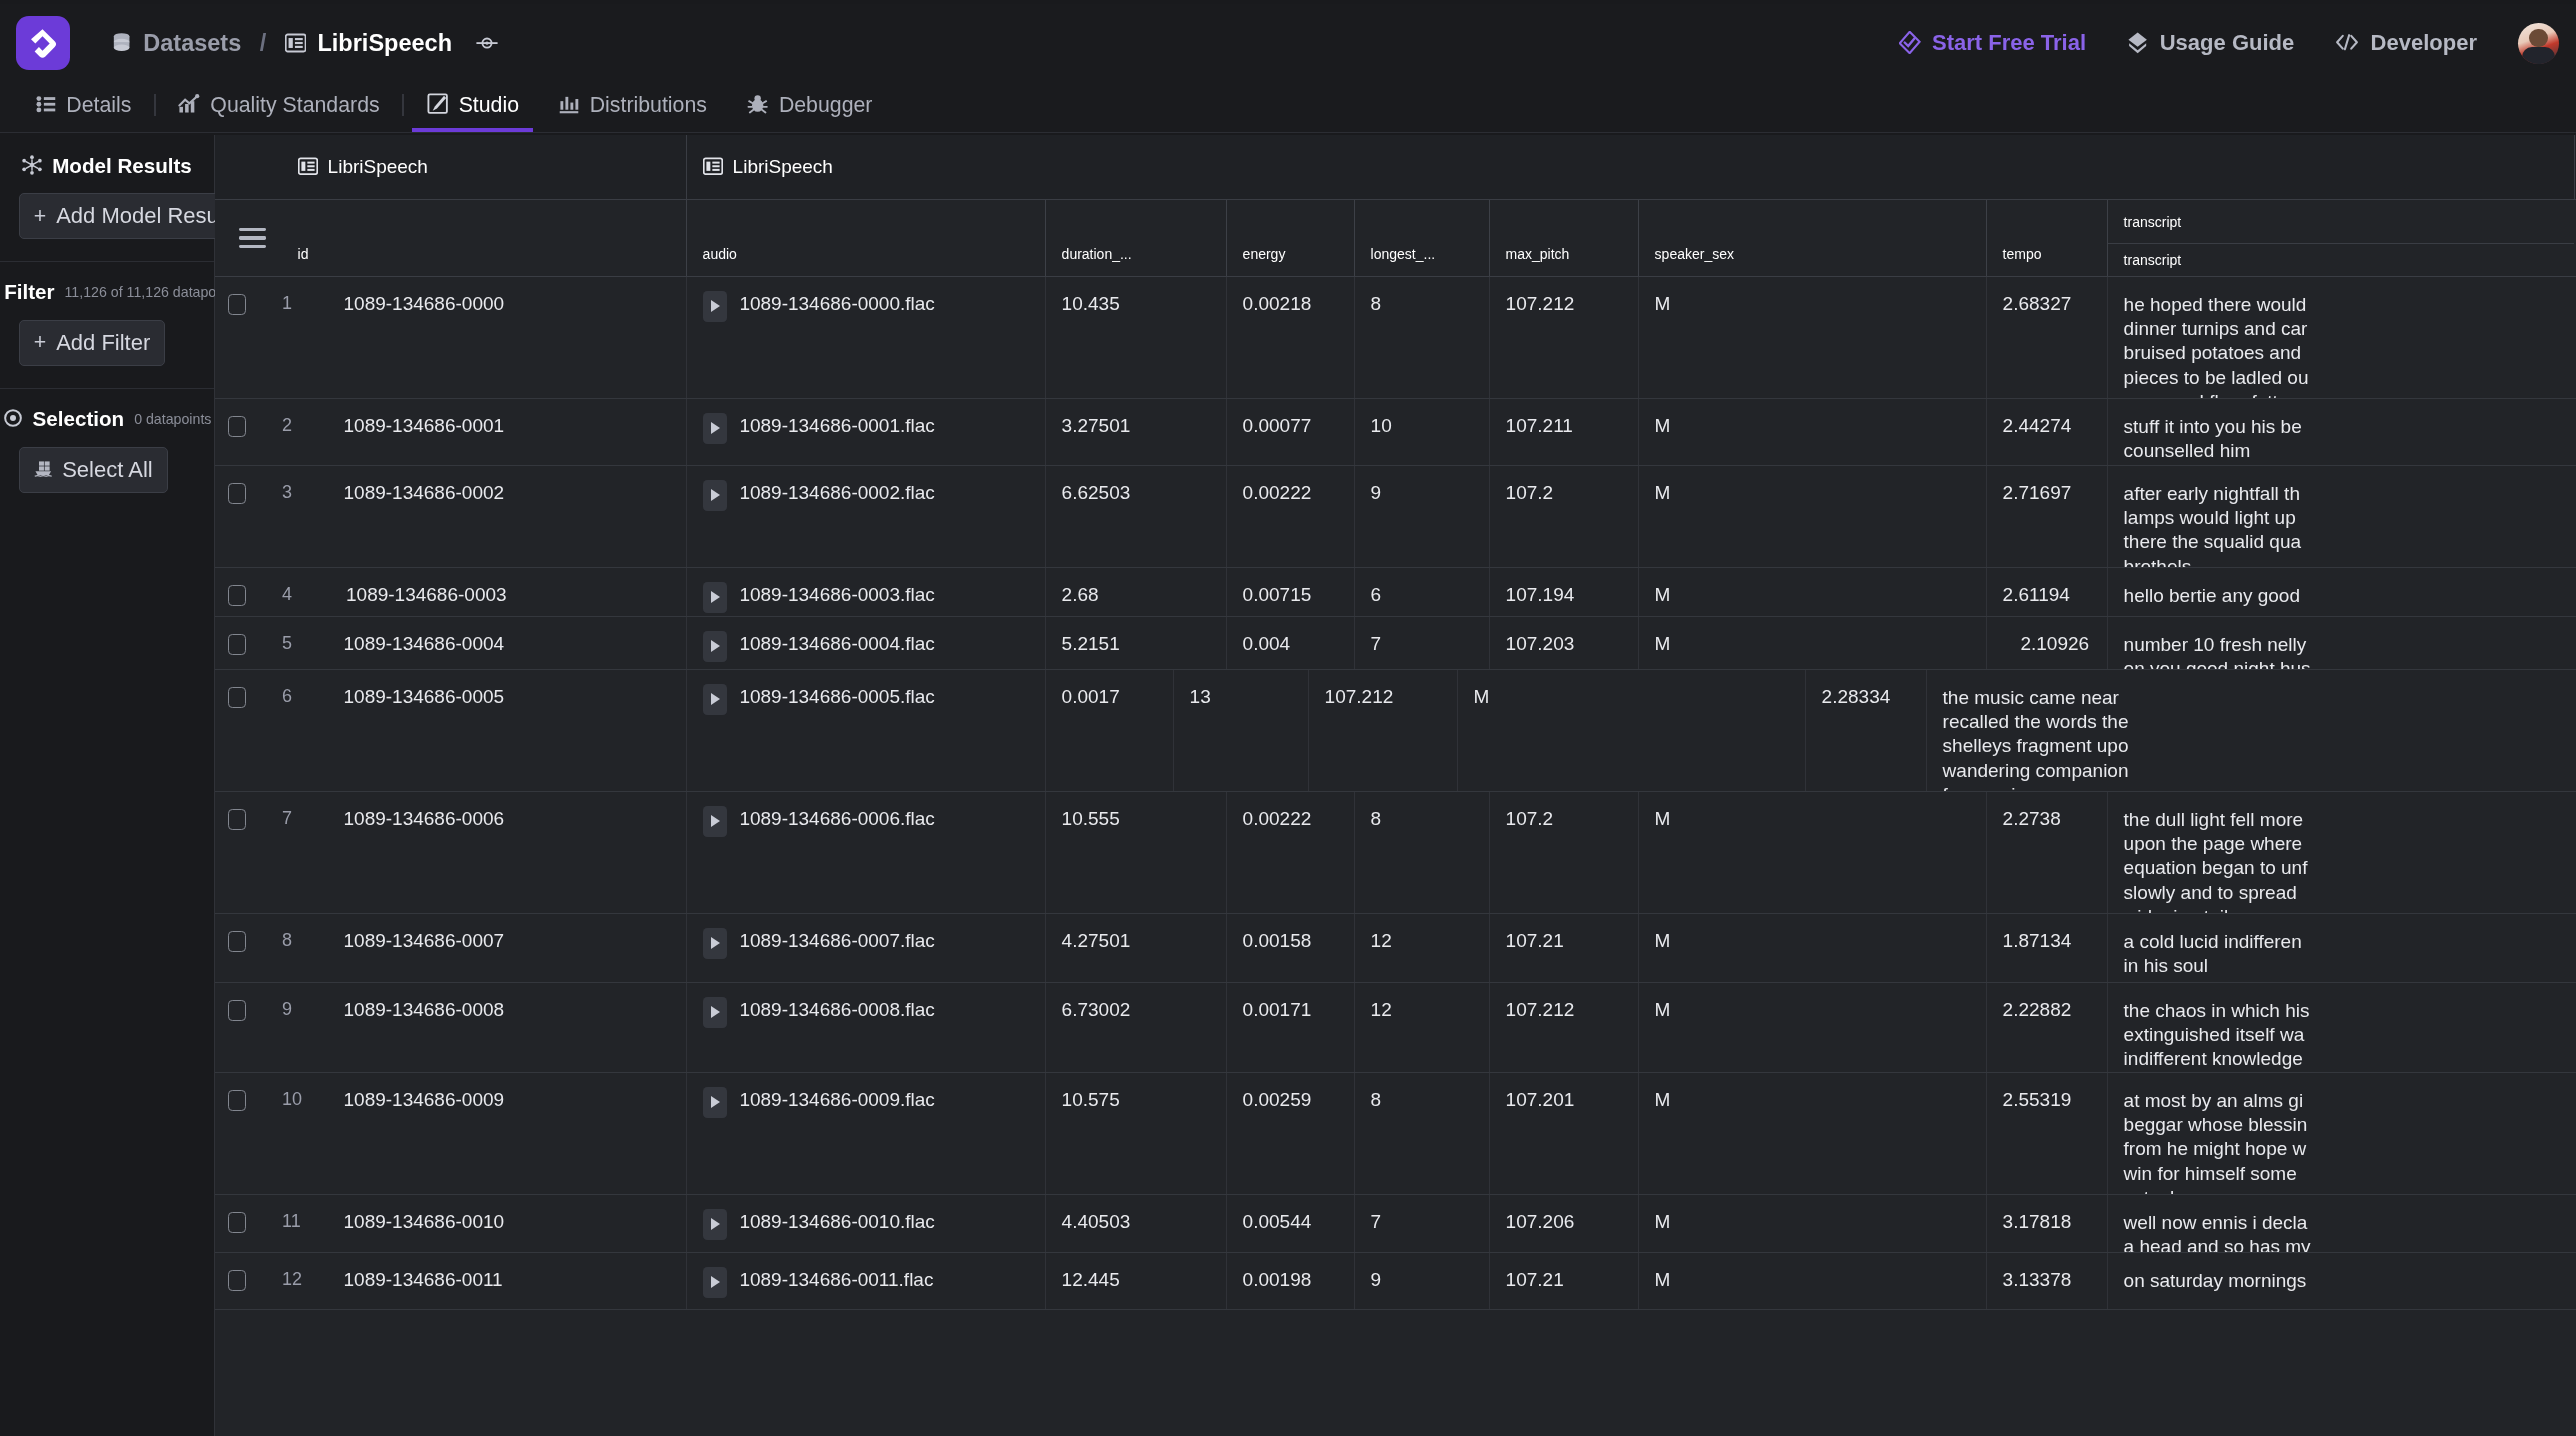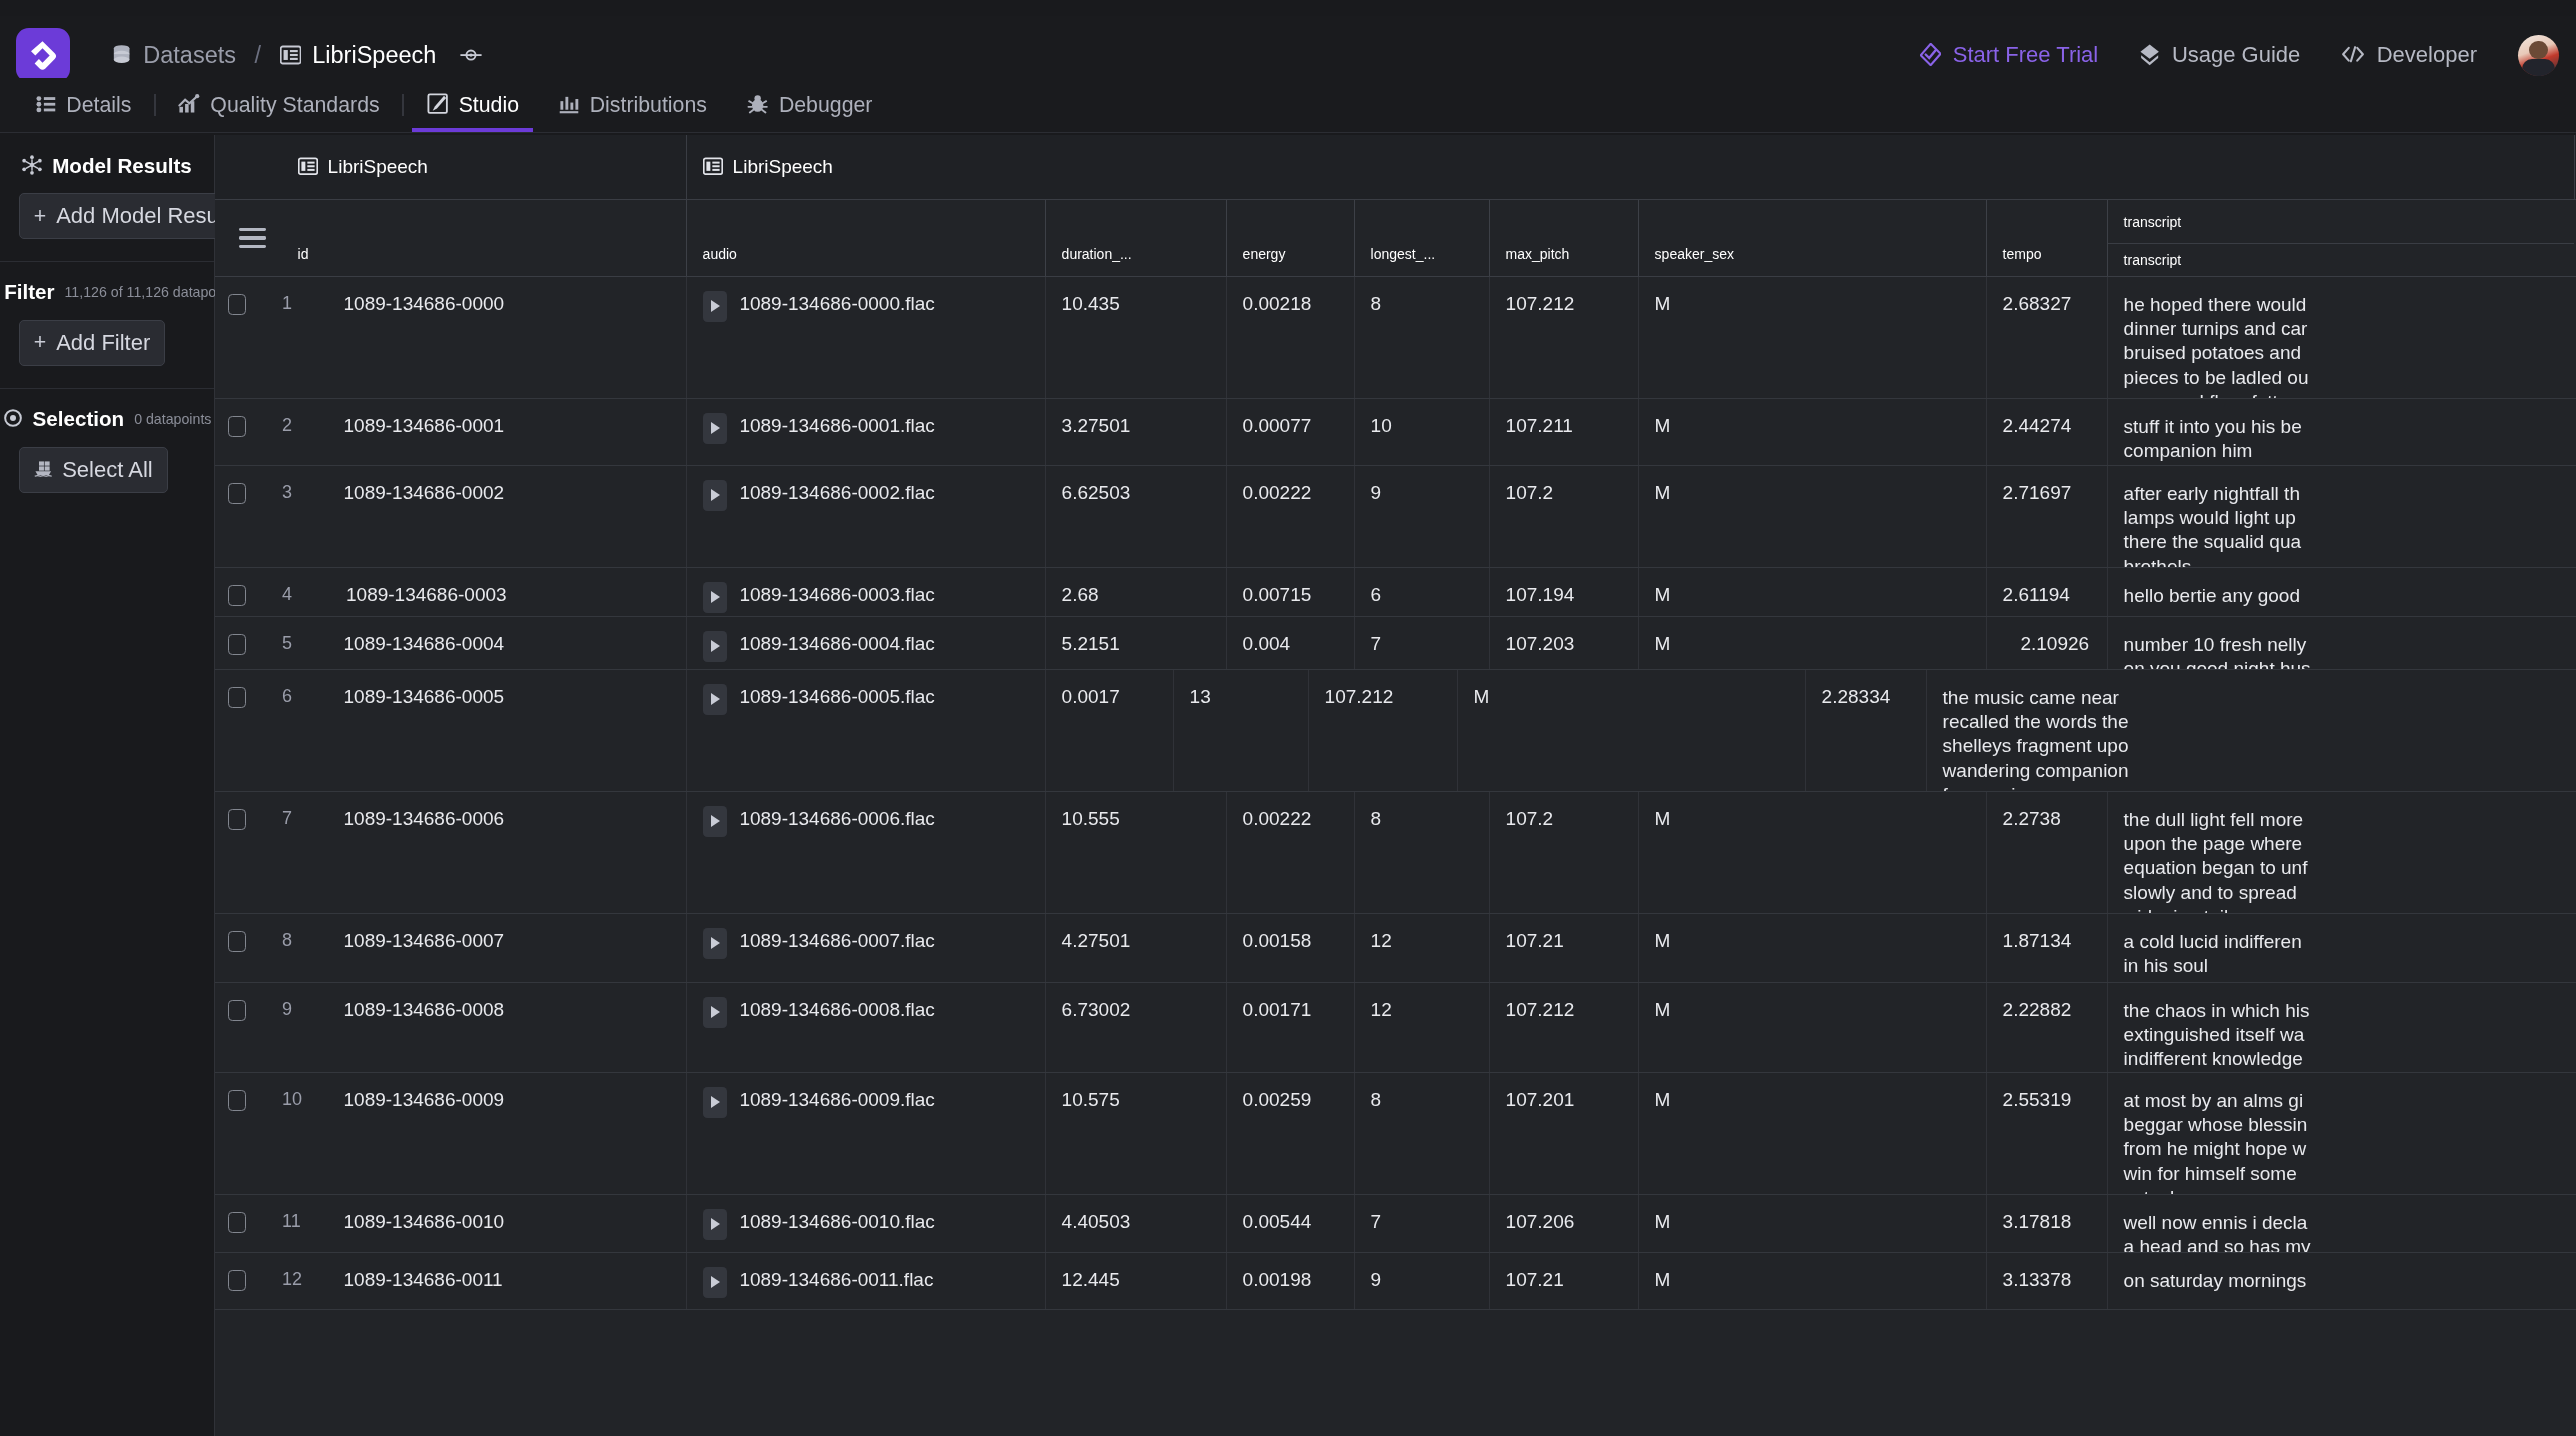"Datasets" #topbar { font-weight: none -> bold; top: 16px -> 4px }
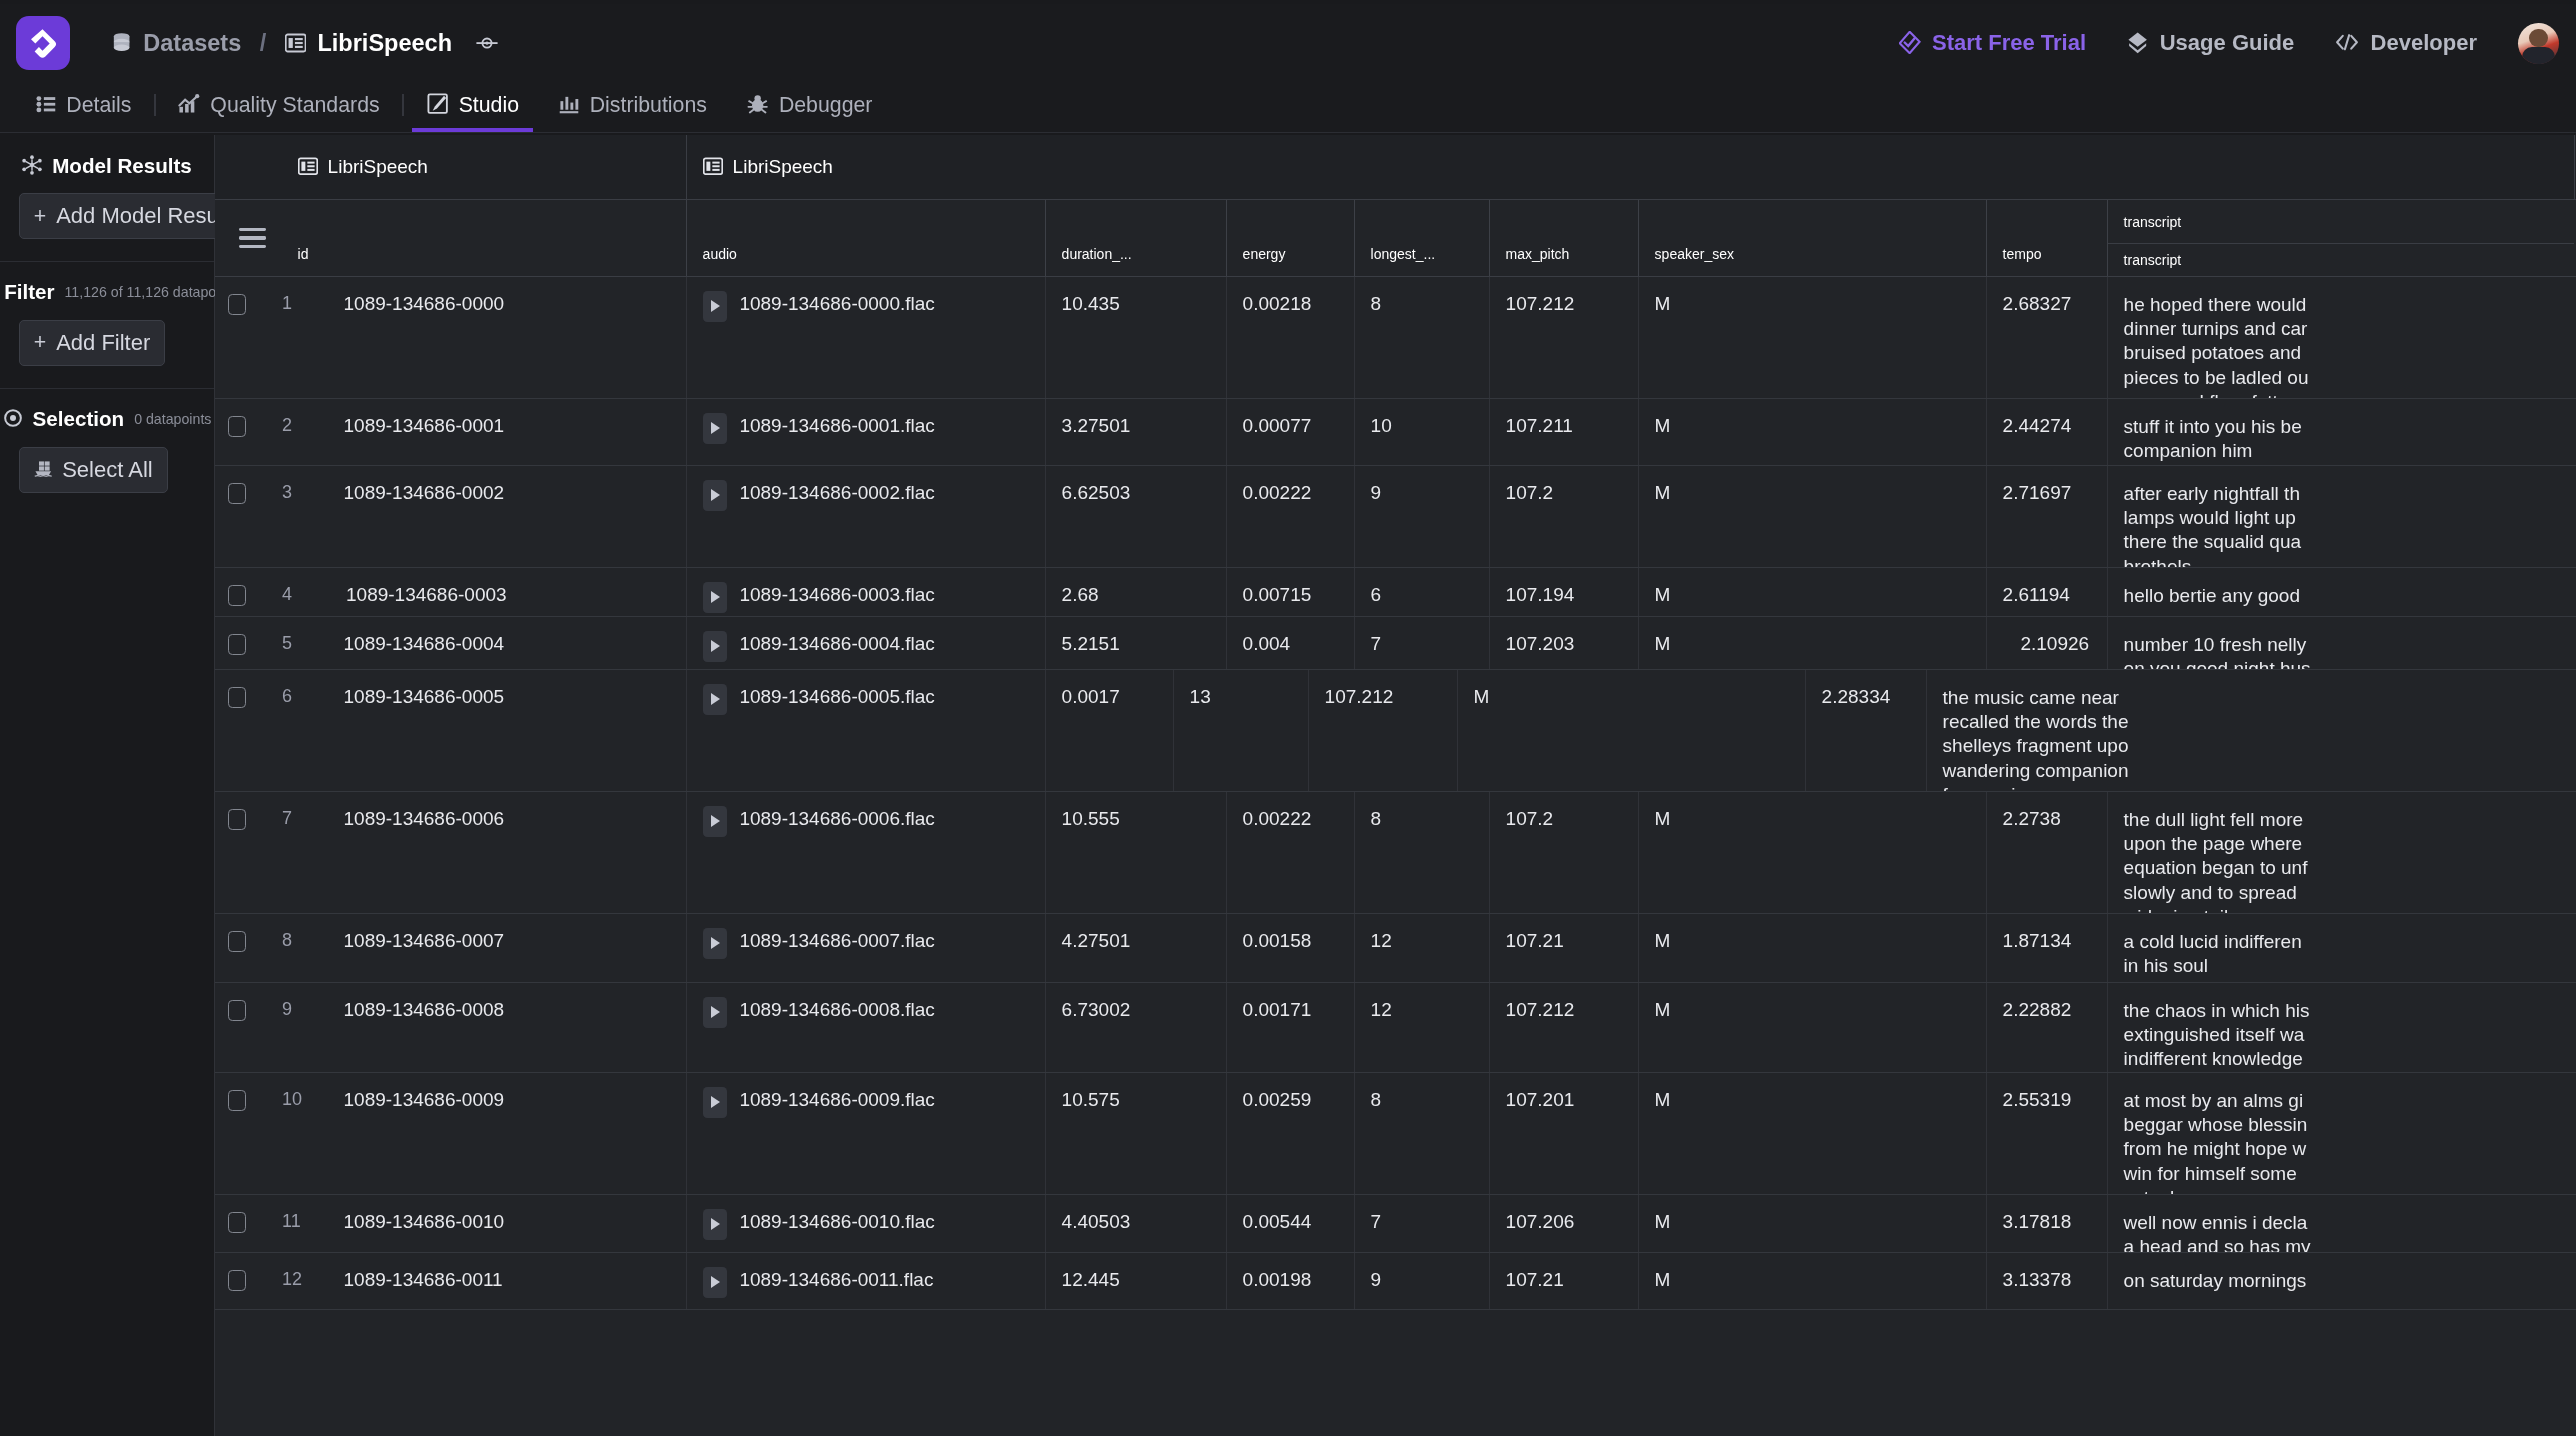"companion him" div { text: companion -> counselled }
